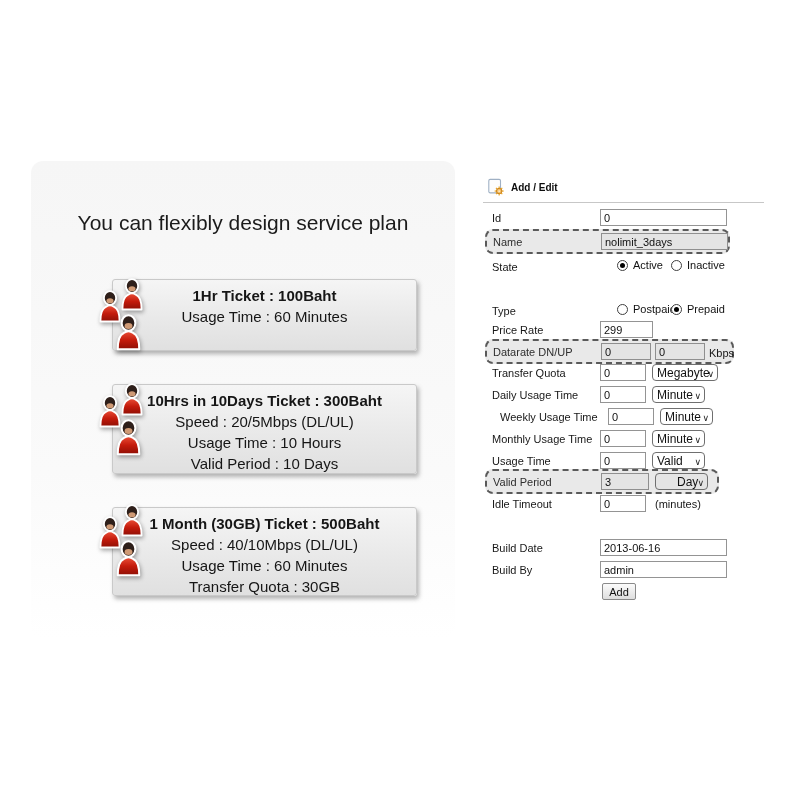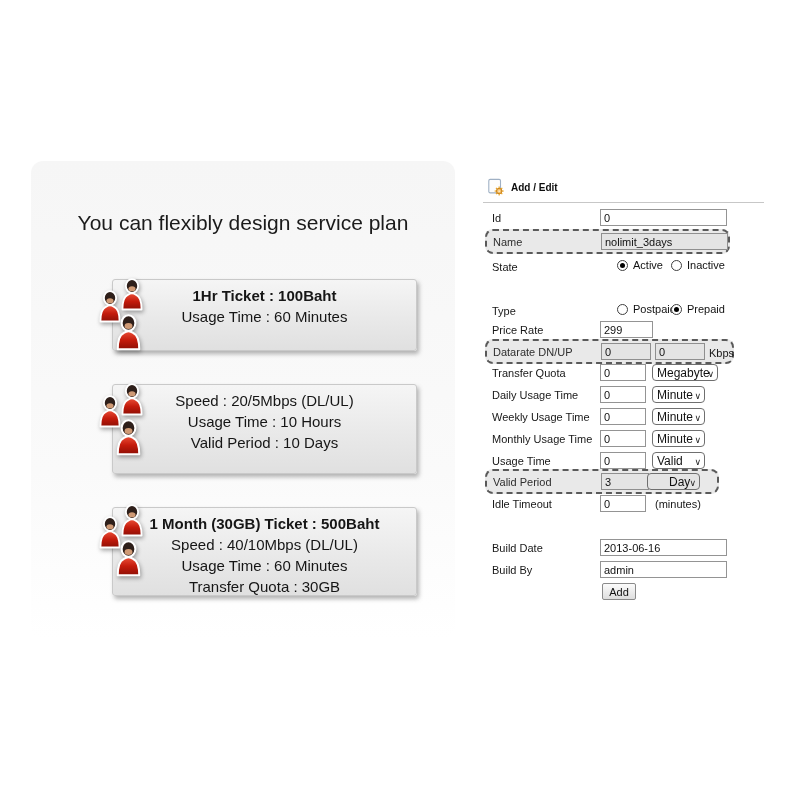"10Hrs in 10Days Ticket :" div.t-title { html: none -> <div>10Hrs in 10Days Ticket : 300Baht</div> }
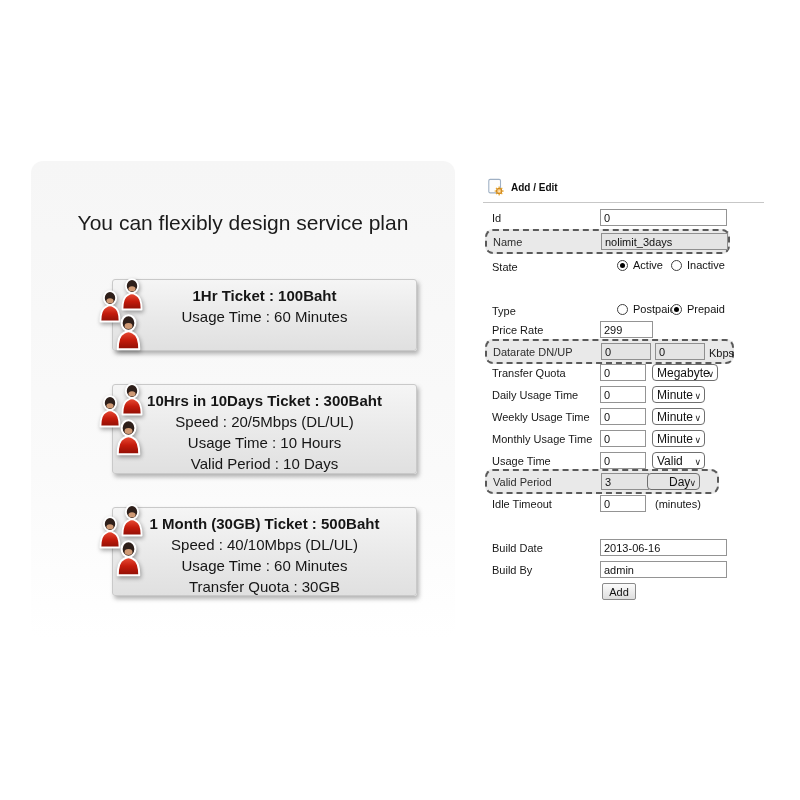"Weekly Usage Time" .y-weekly { margin-left: none -> 8px }
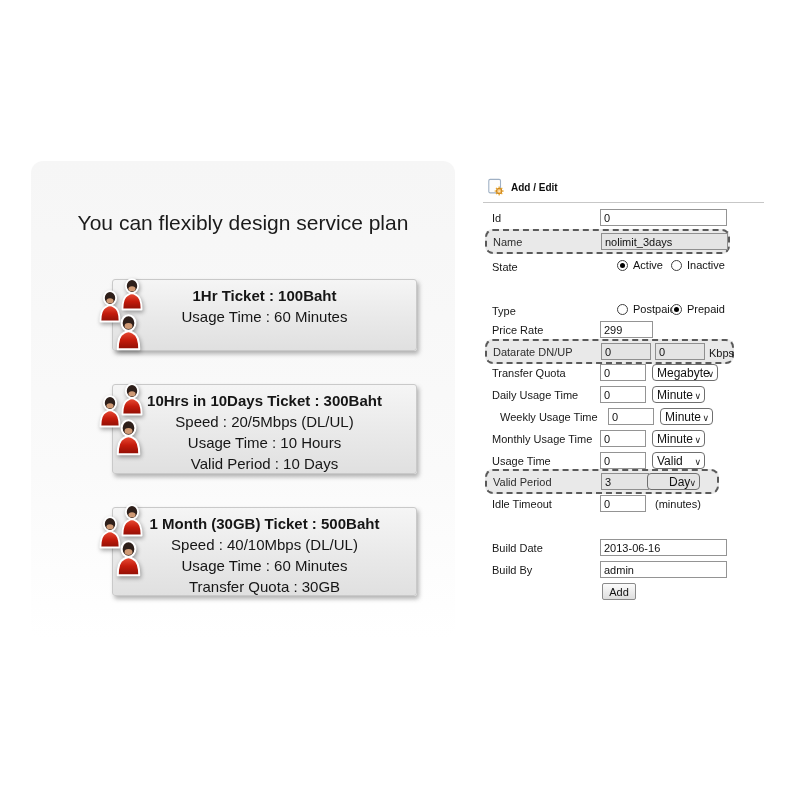"Day" .d-sel { left: 160px -> 168px }
